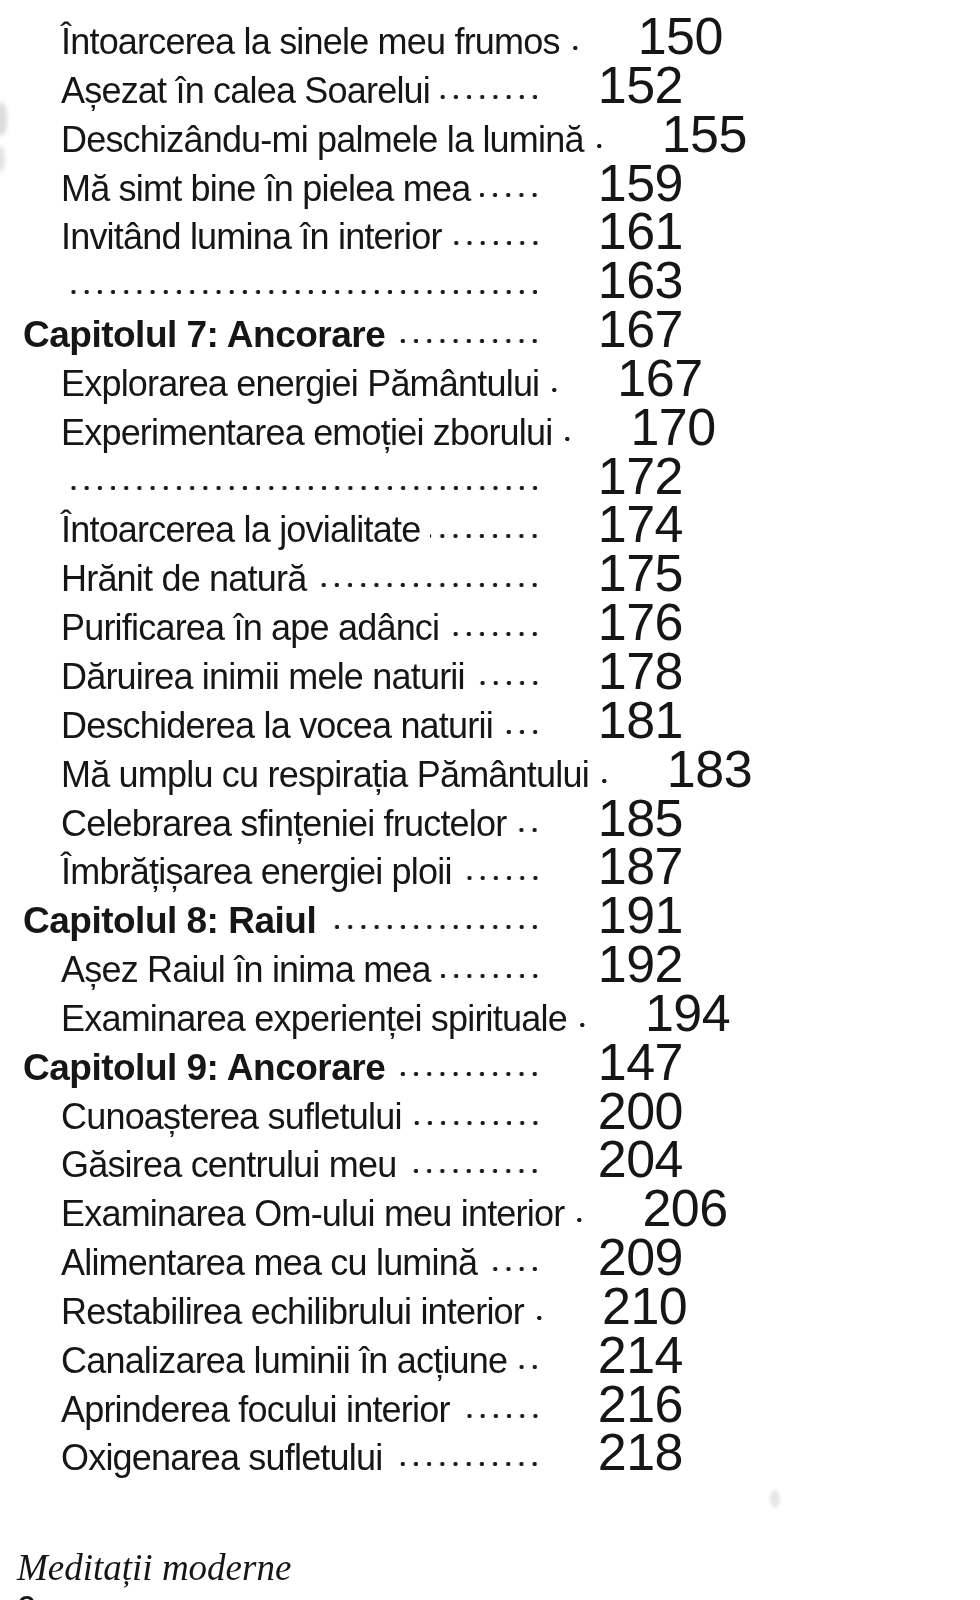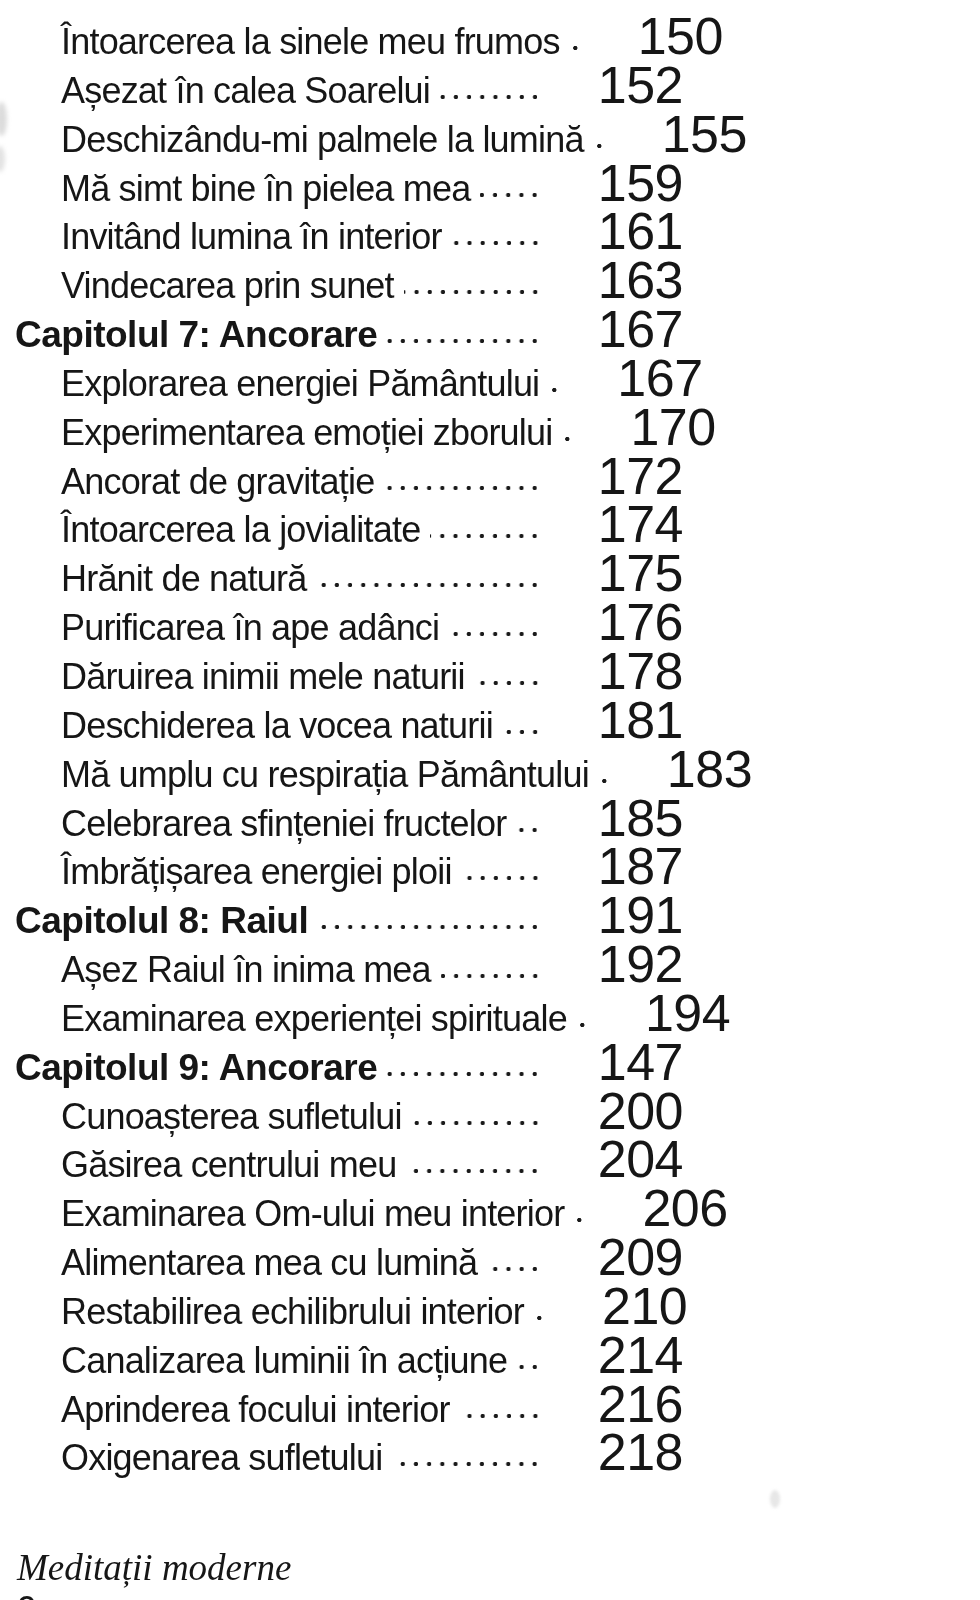"Vindecarea prin sunet" span.title { html: <span>Vindecarea prin sunet</span> -> none }
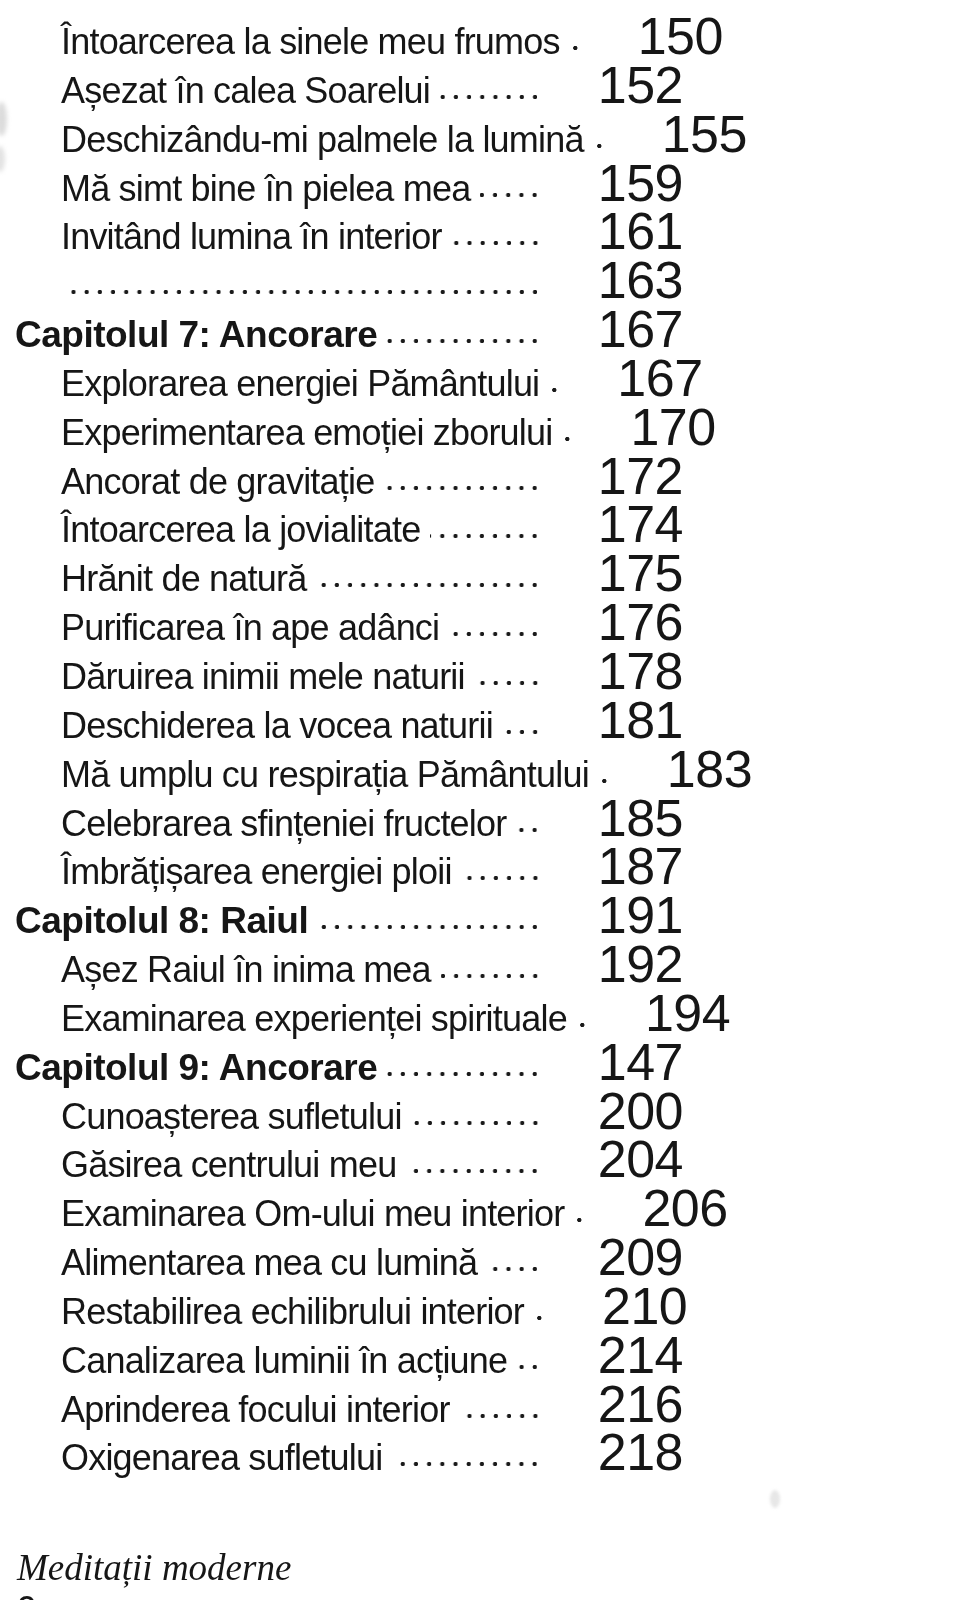"Capitolul 7: Ancorare" .row.chapter { padding-left: 15px -> 23px }
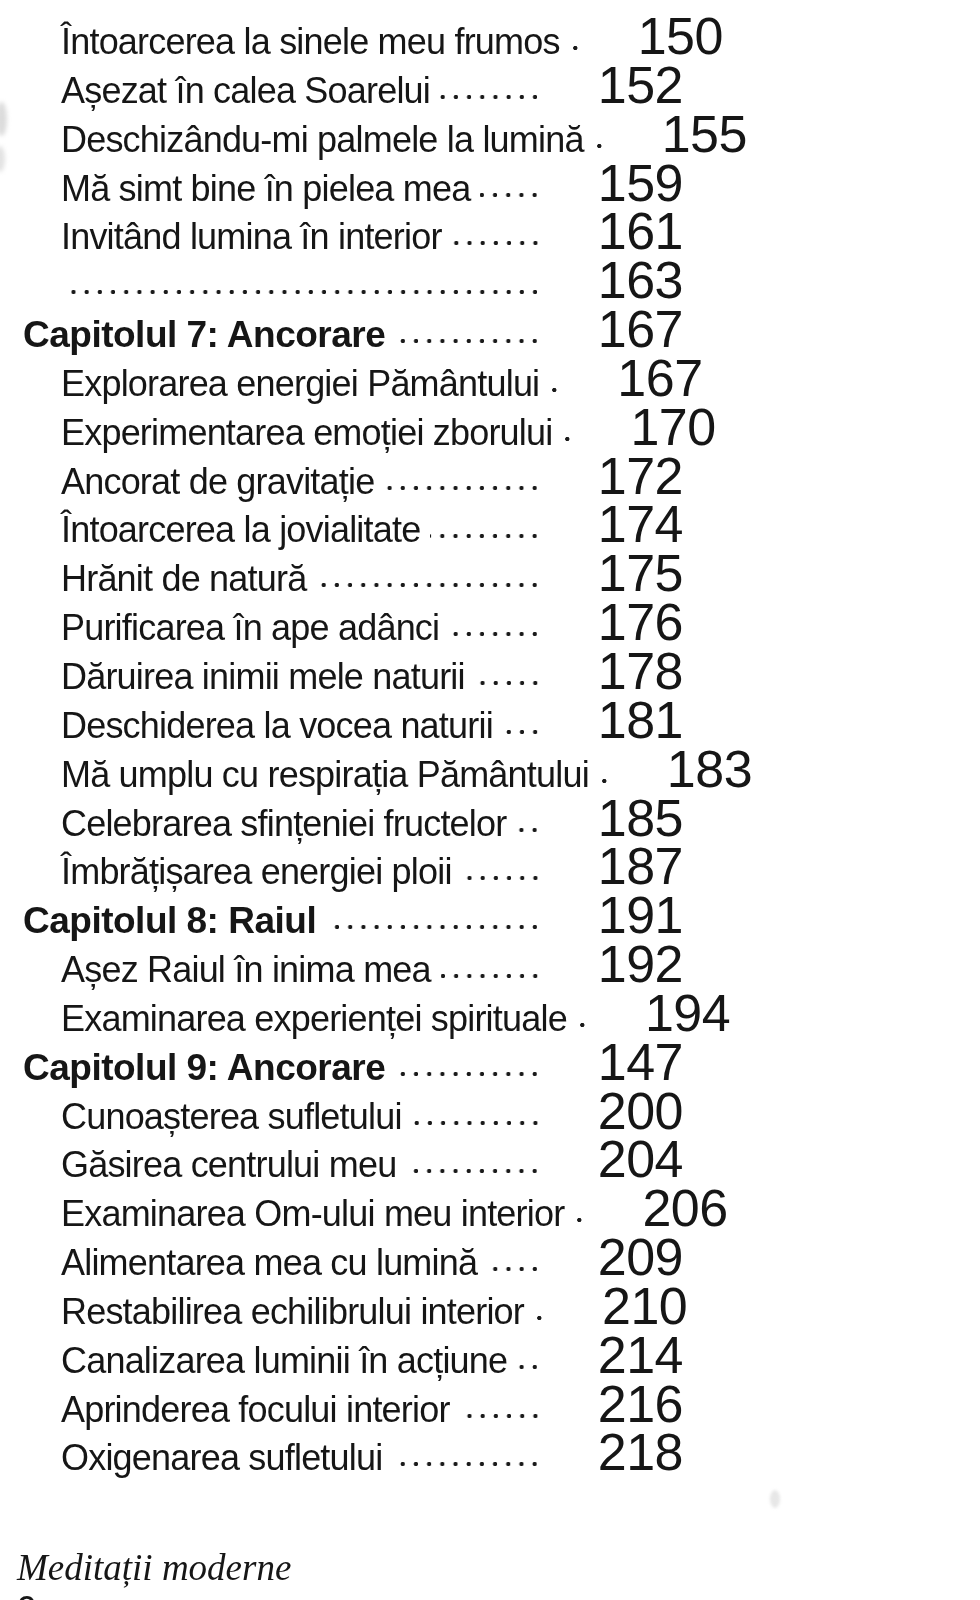"Ancorat de gravitație" span.title { html: <span>Ancorat de gravitație</span> -> none }
